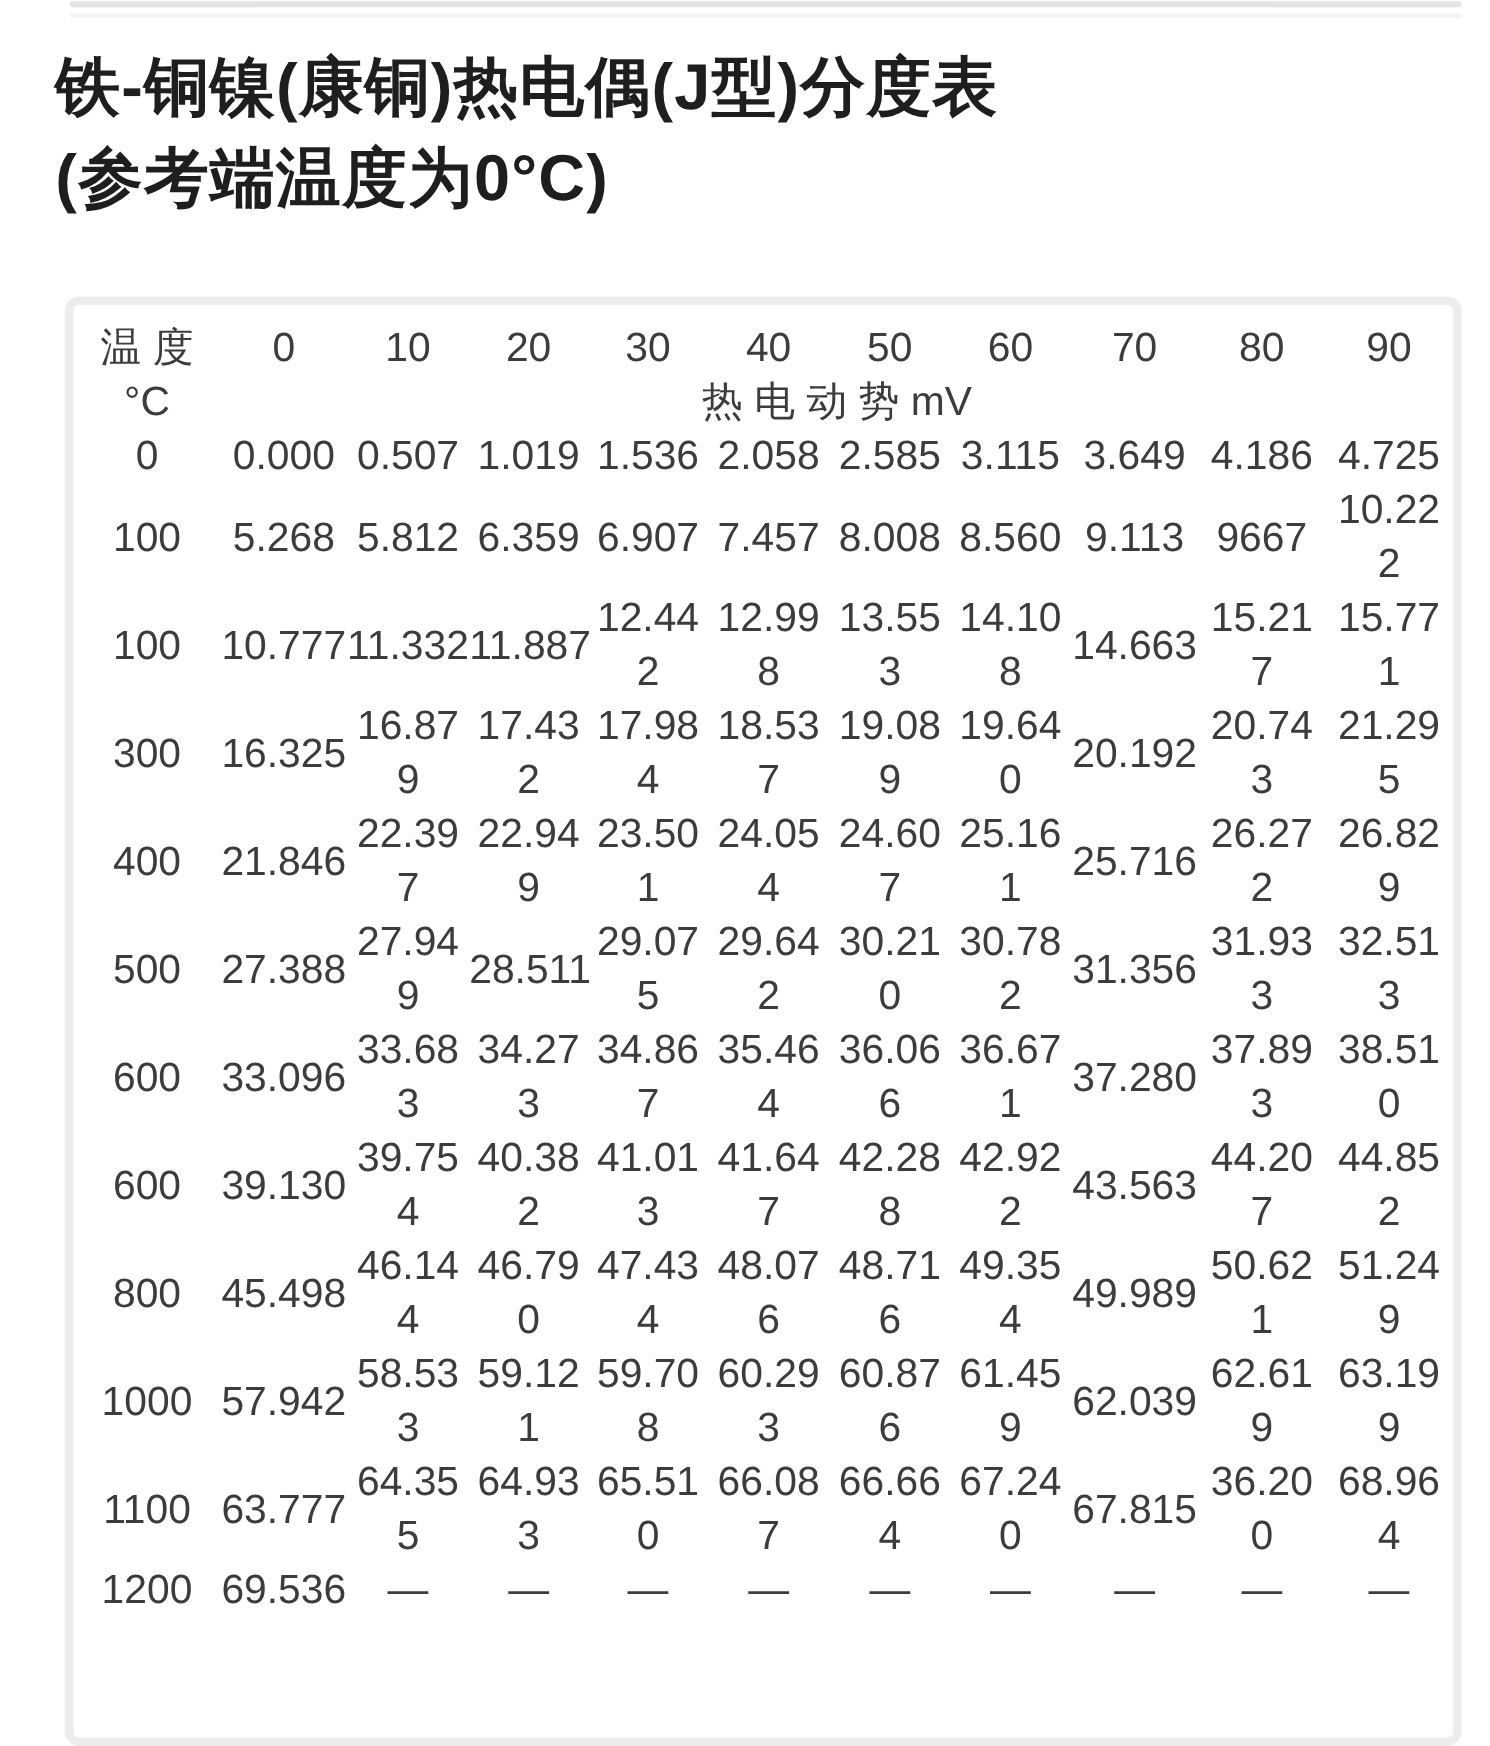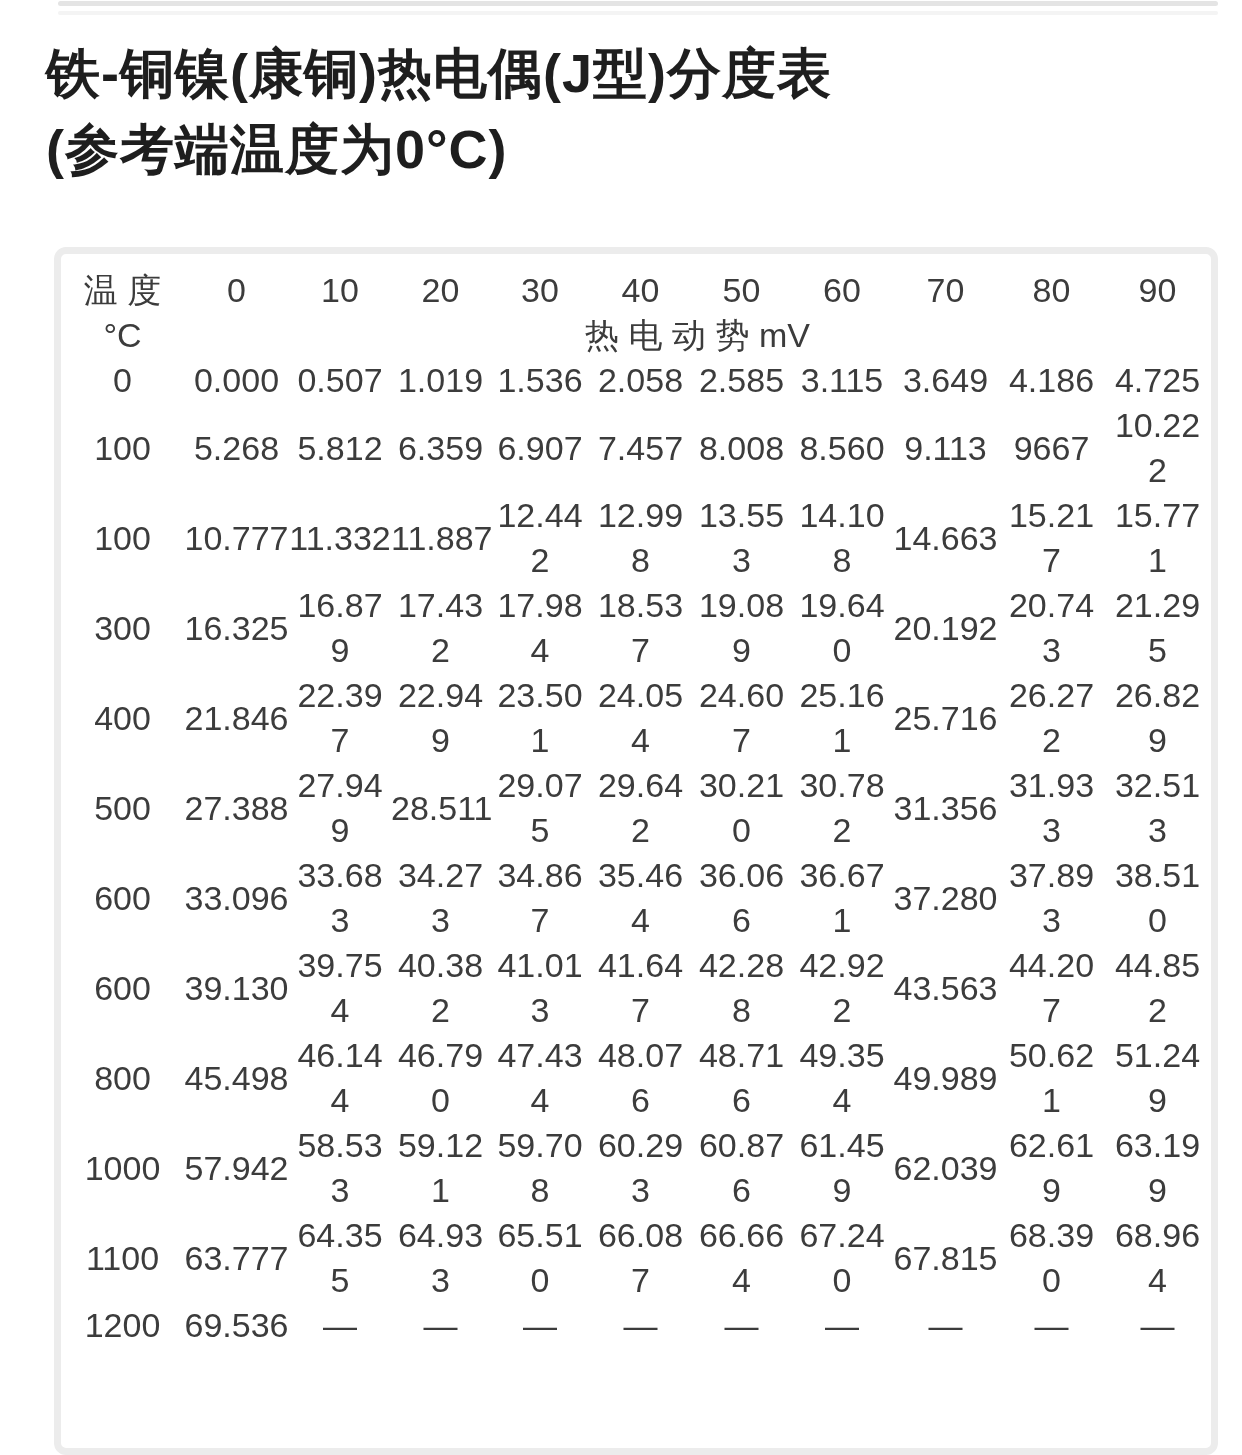"68.39" td { text: 68.39 -> 36.20 }
